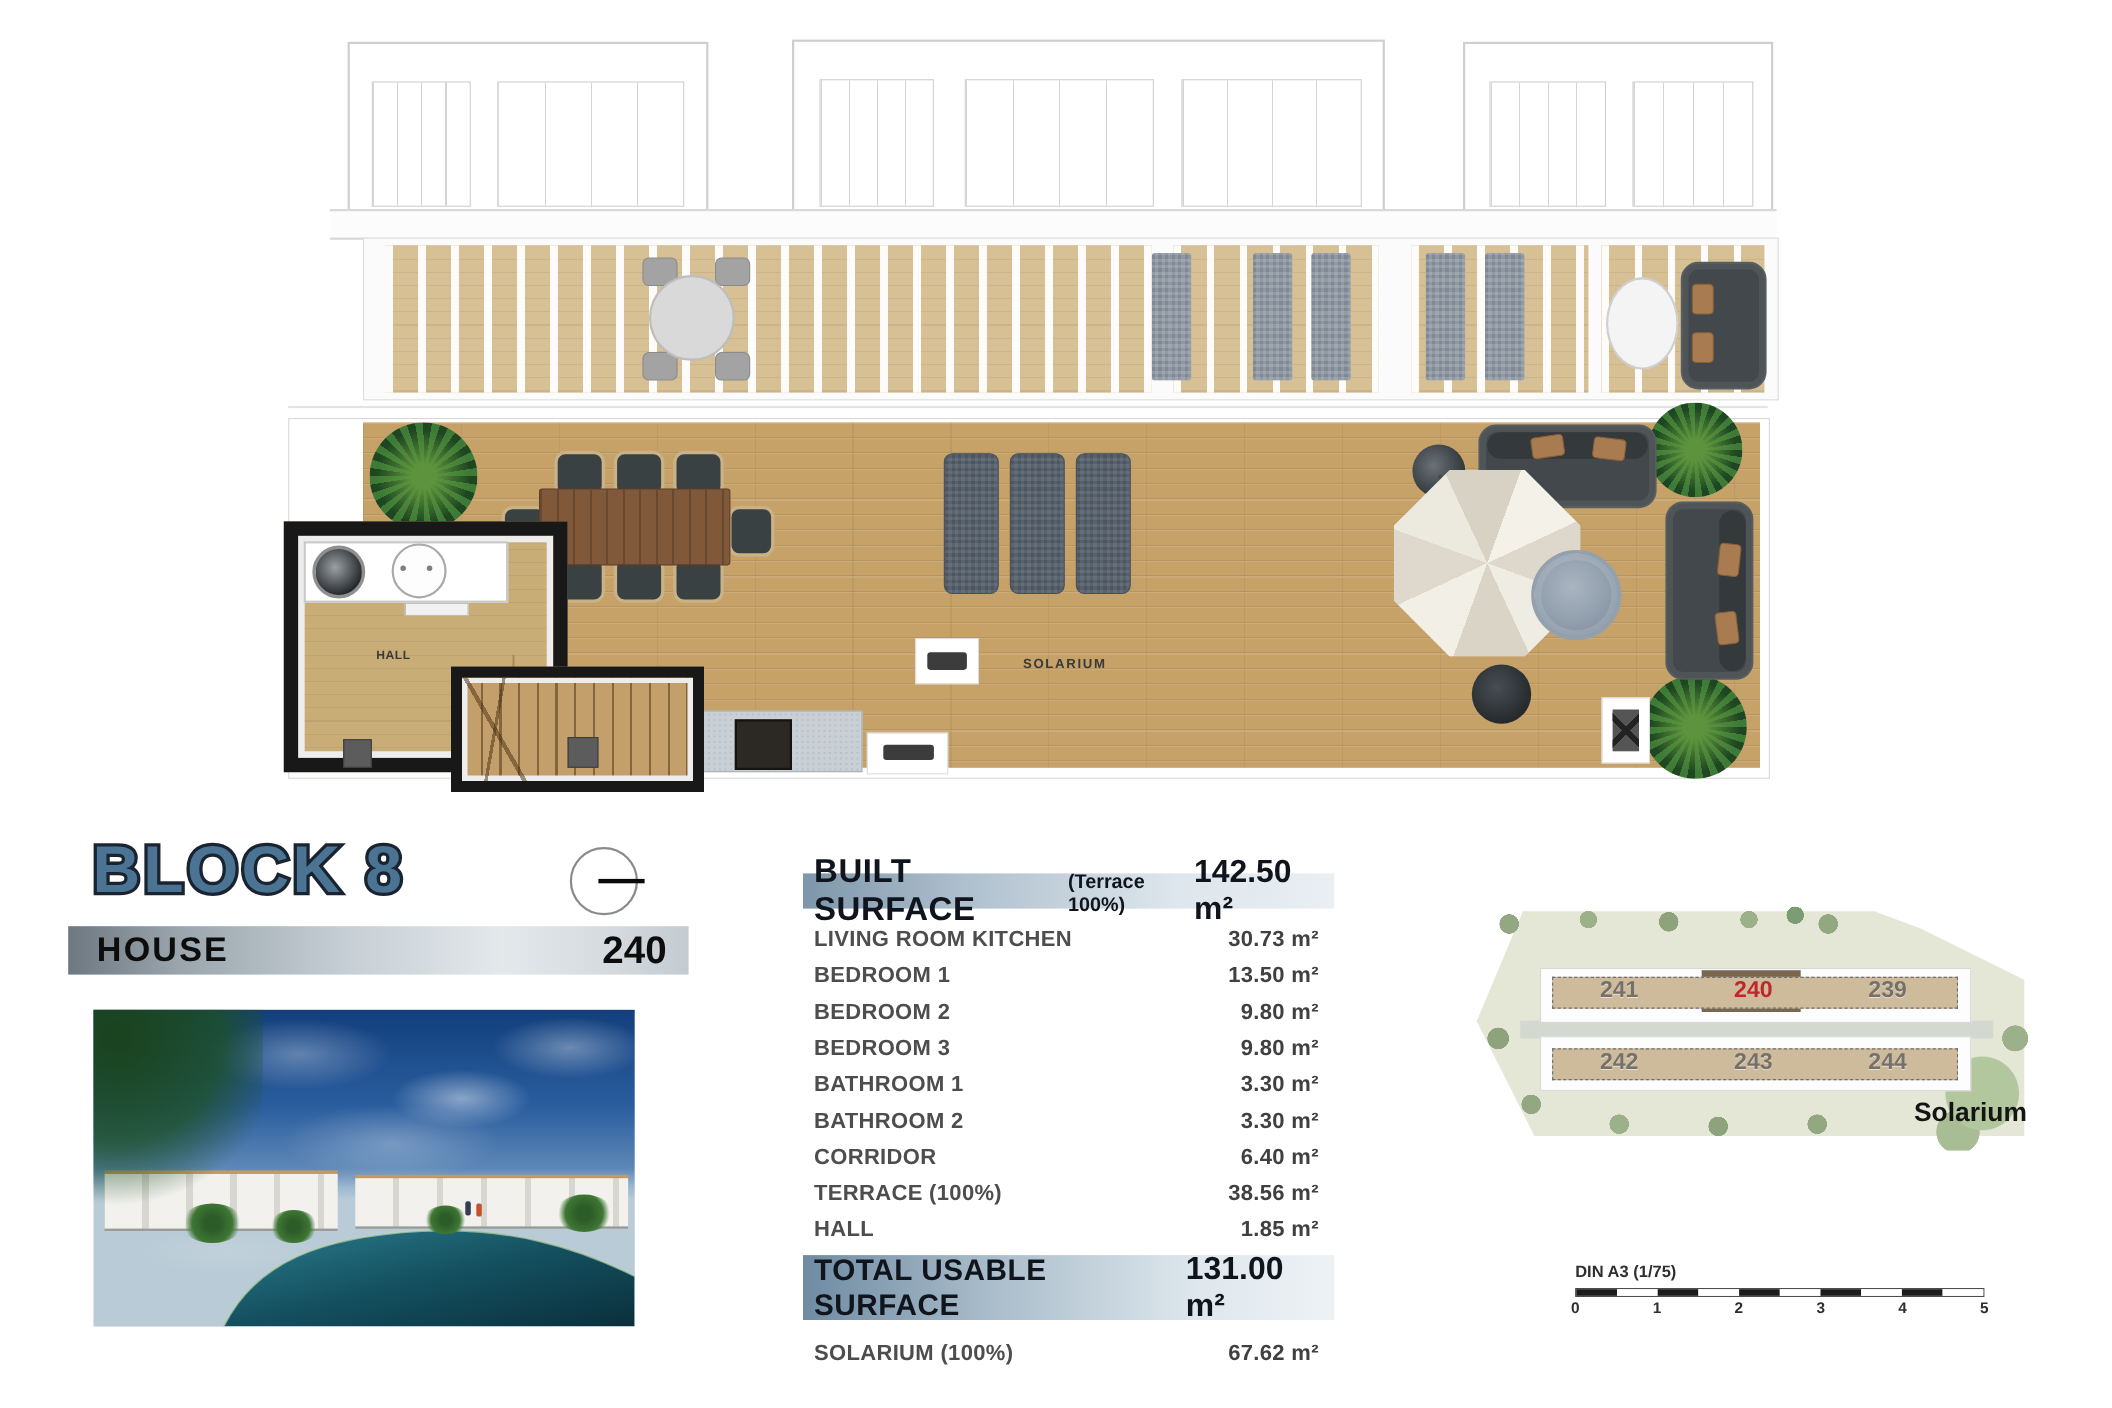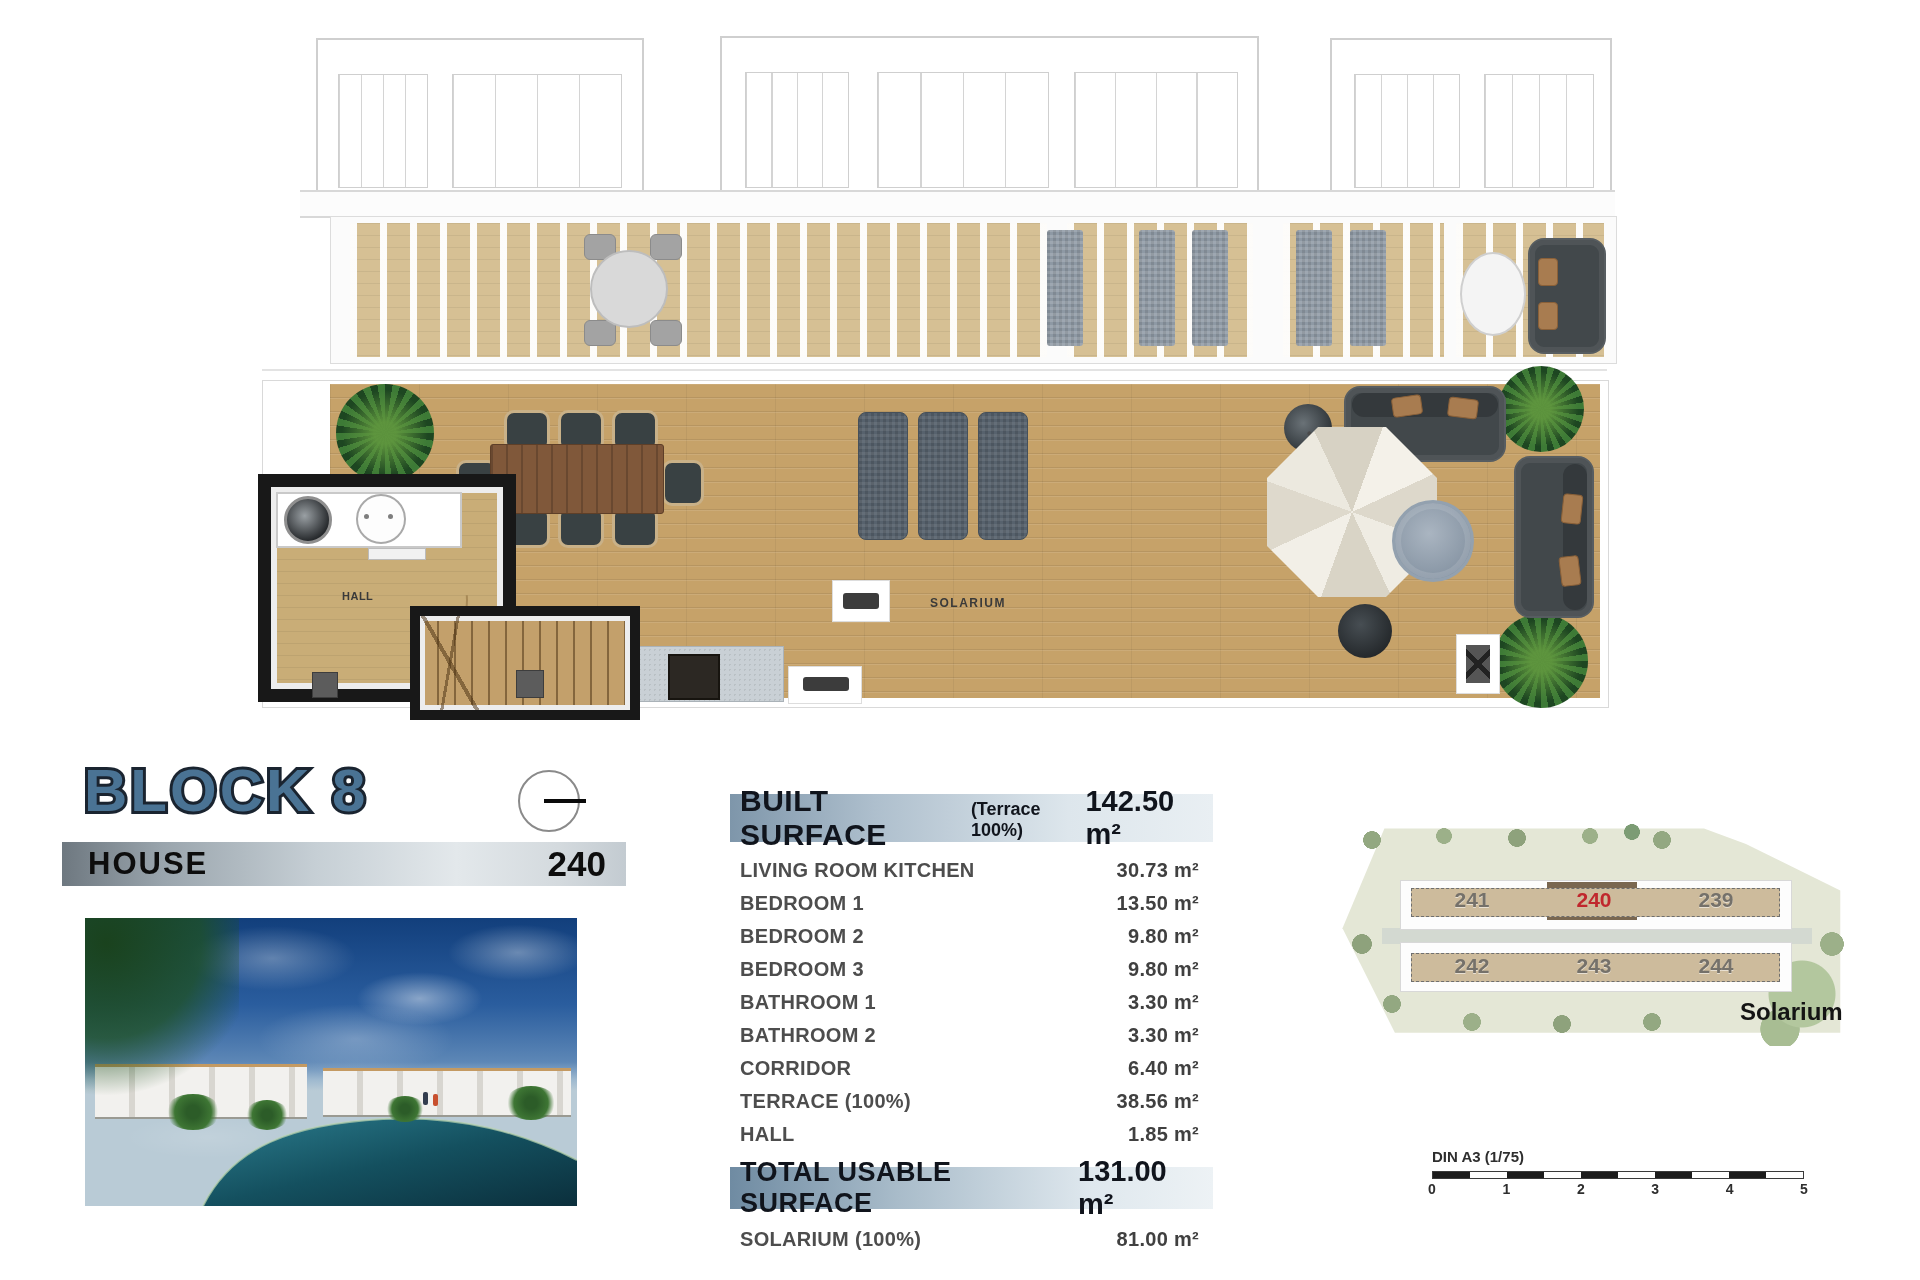"BUILT SURFACE" div.bar { height: 48px -> 32px }
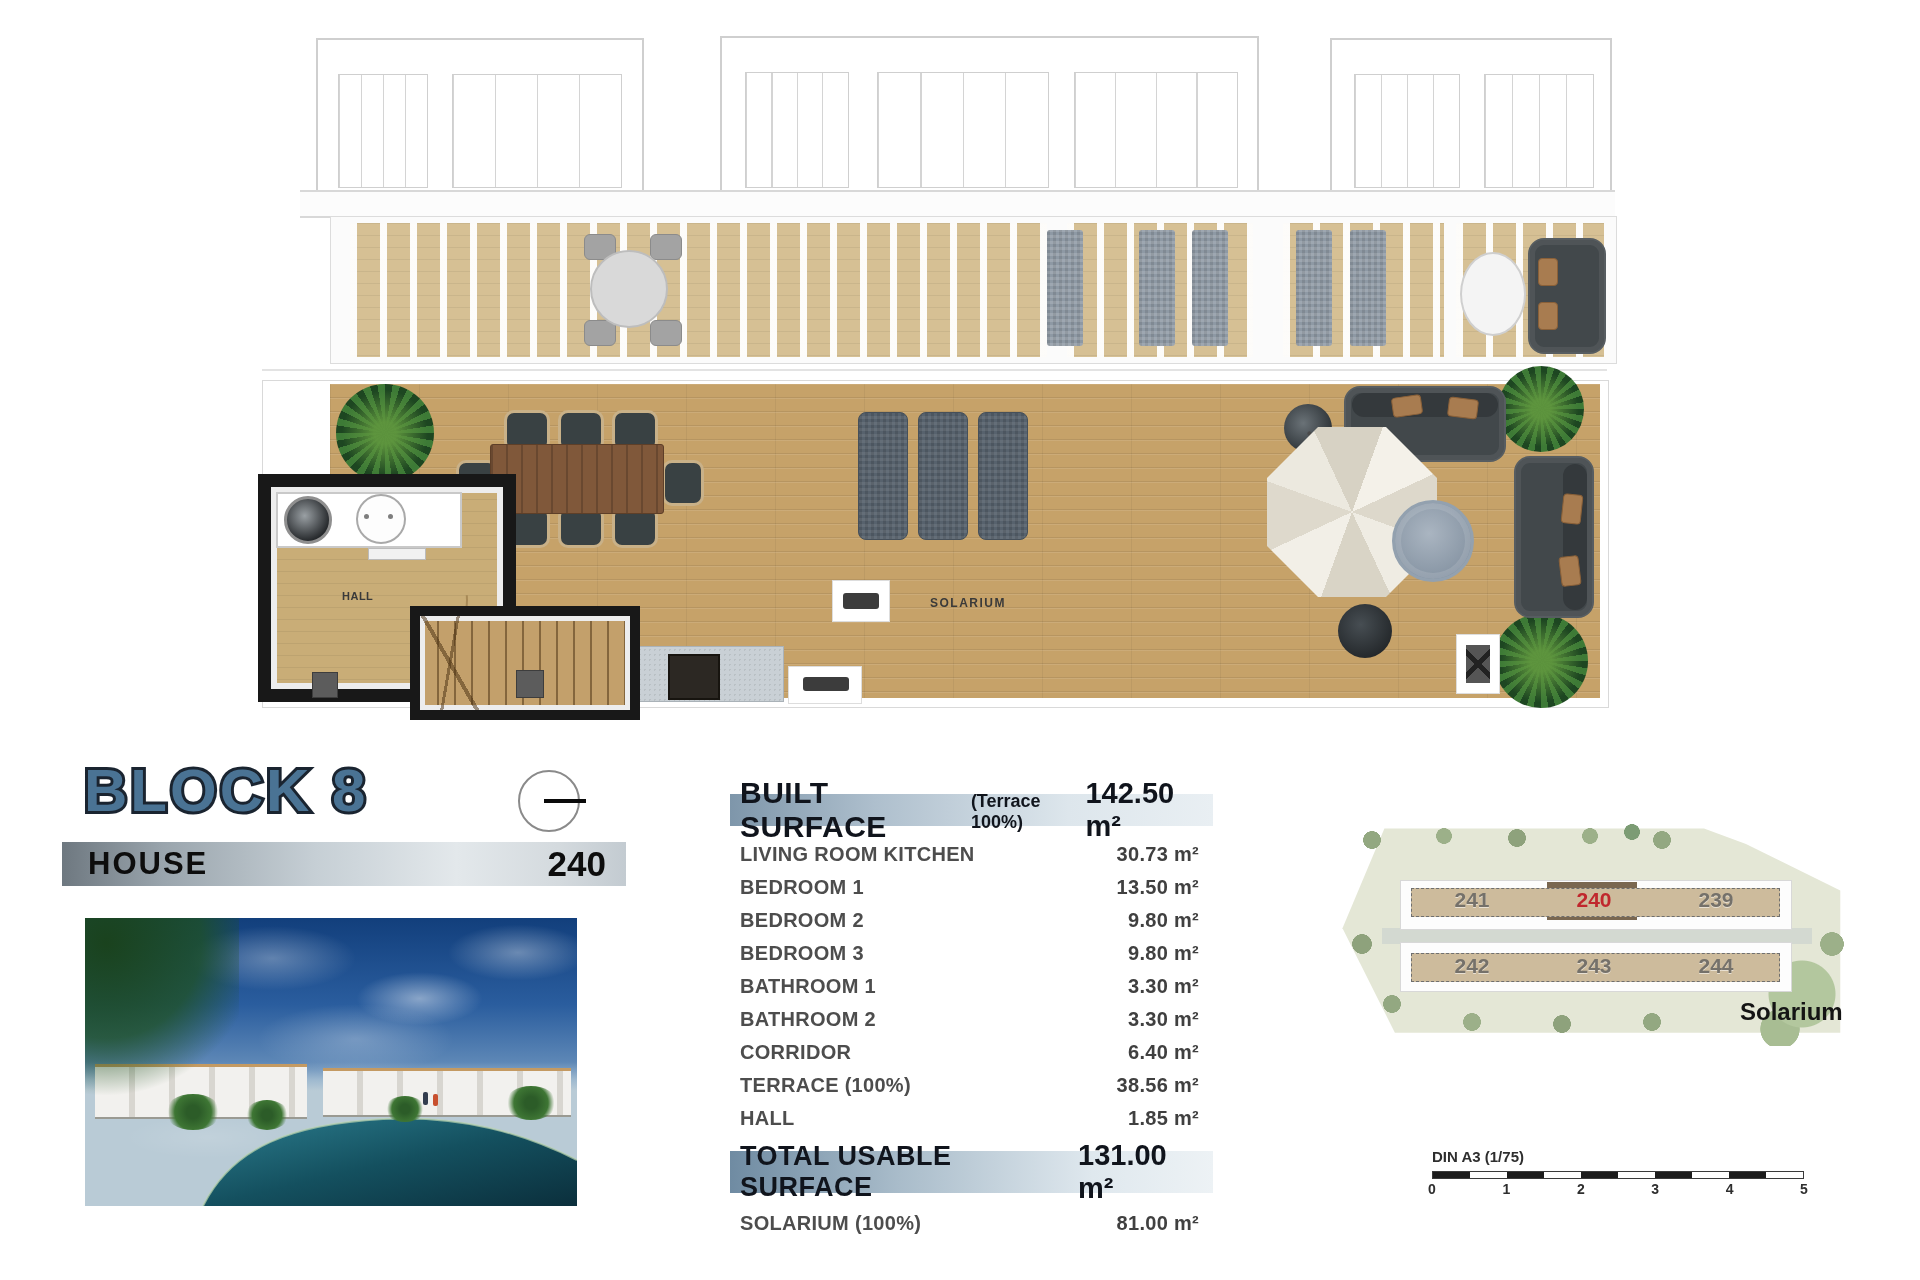"TOTAL USABLE SURFACE" div.bar { height: 42px -> 59px; margin-top: 16px -> 6px }
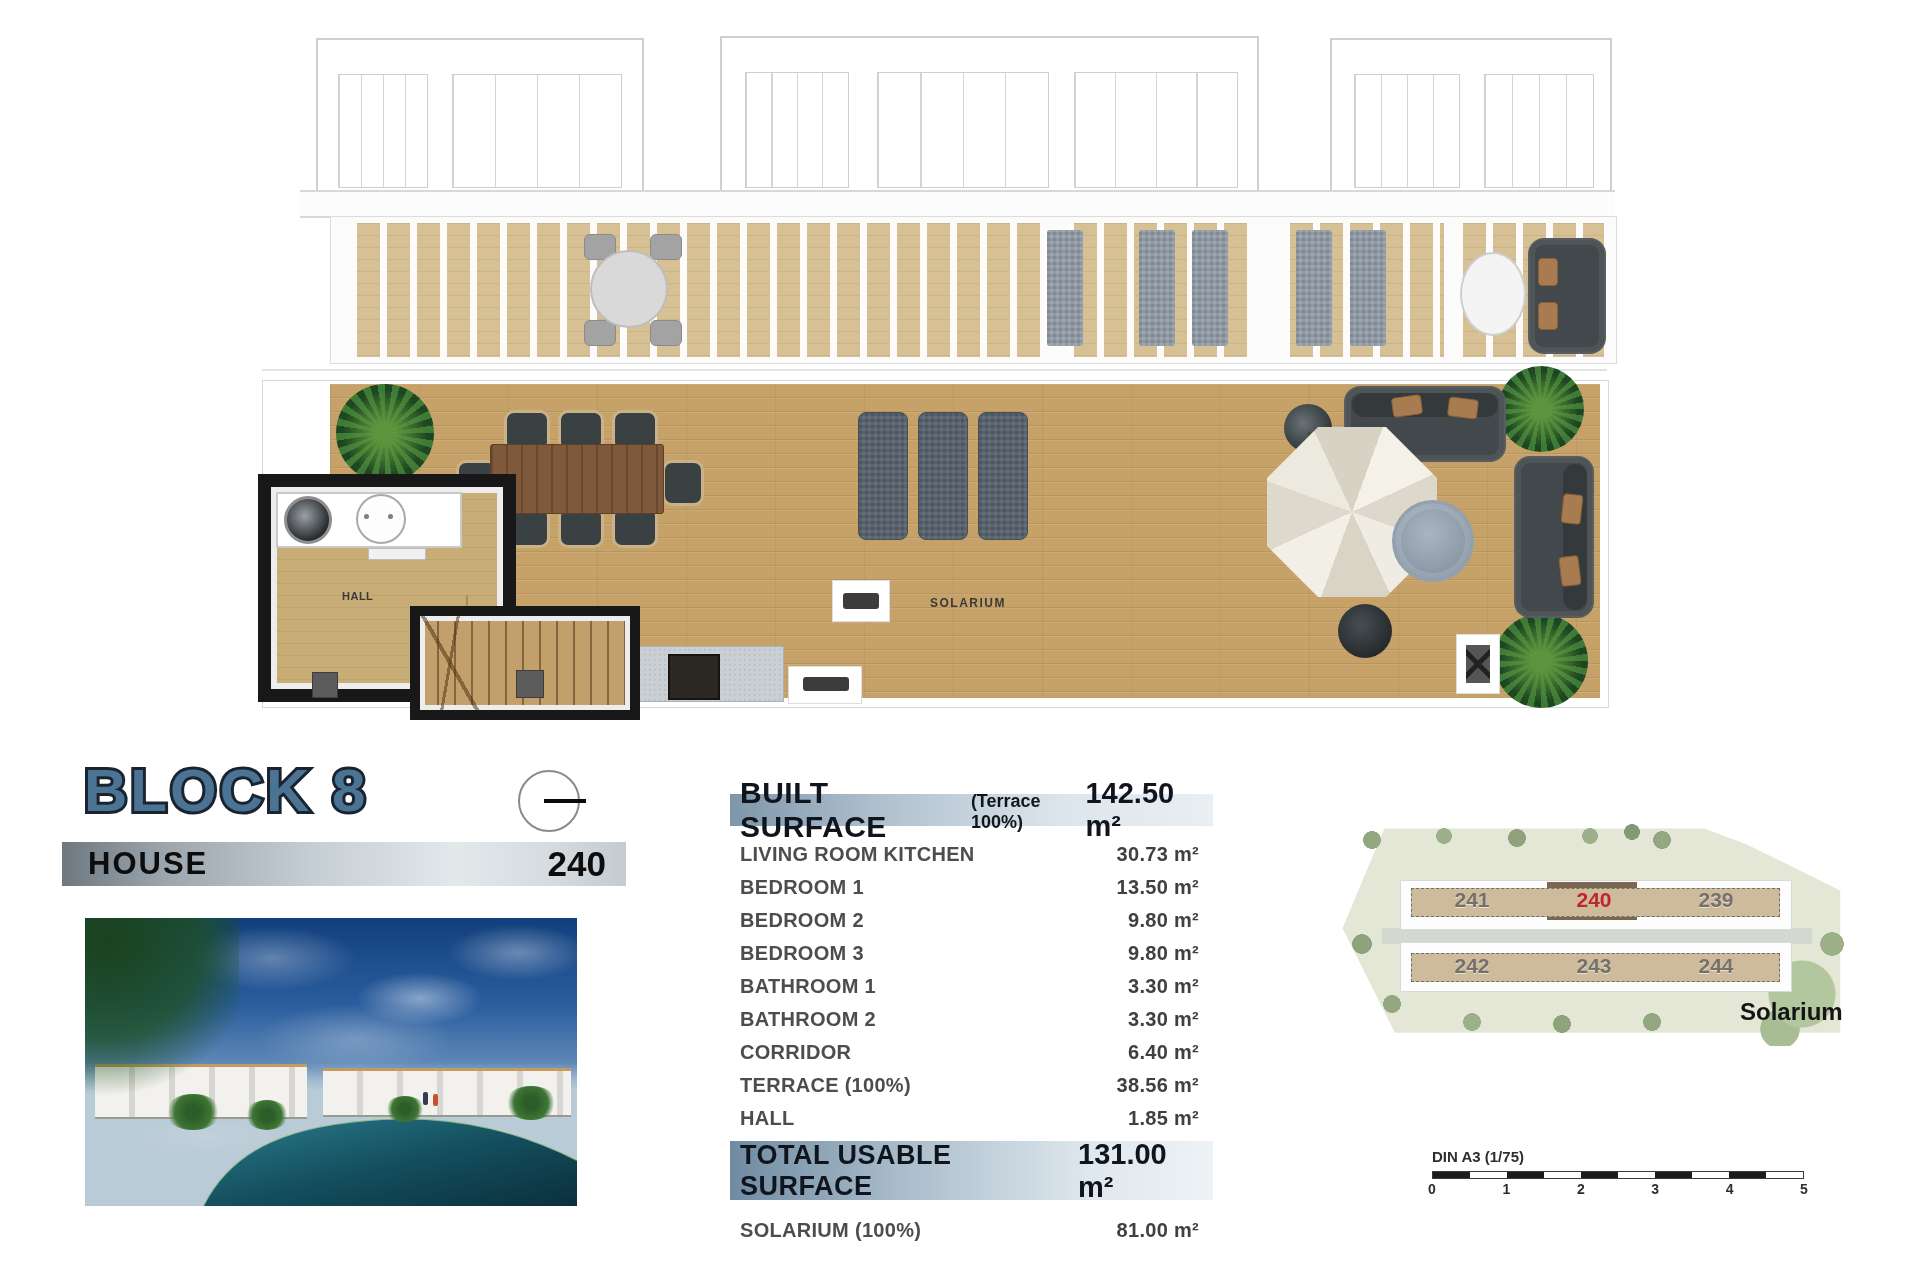"81.00 m²" span.rv { text: 81.00 -> 67.62 }
